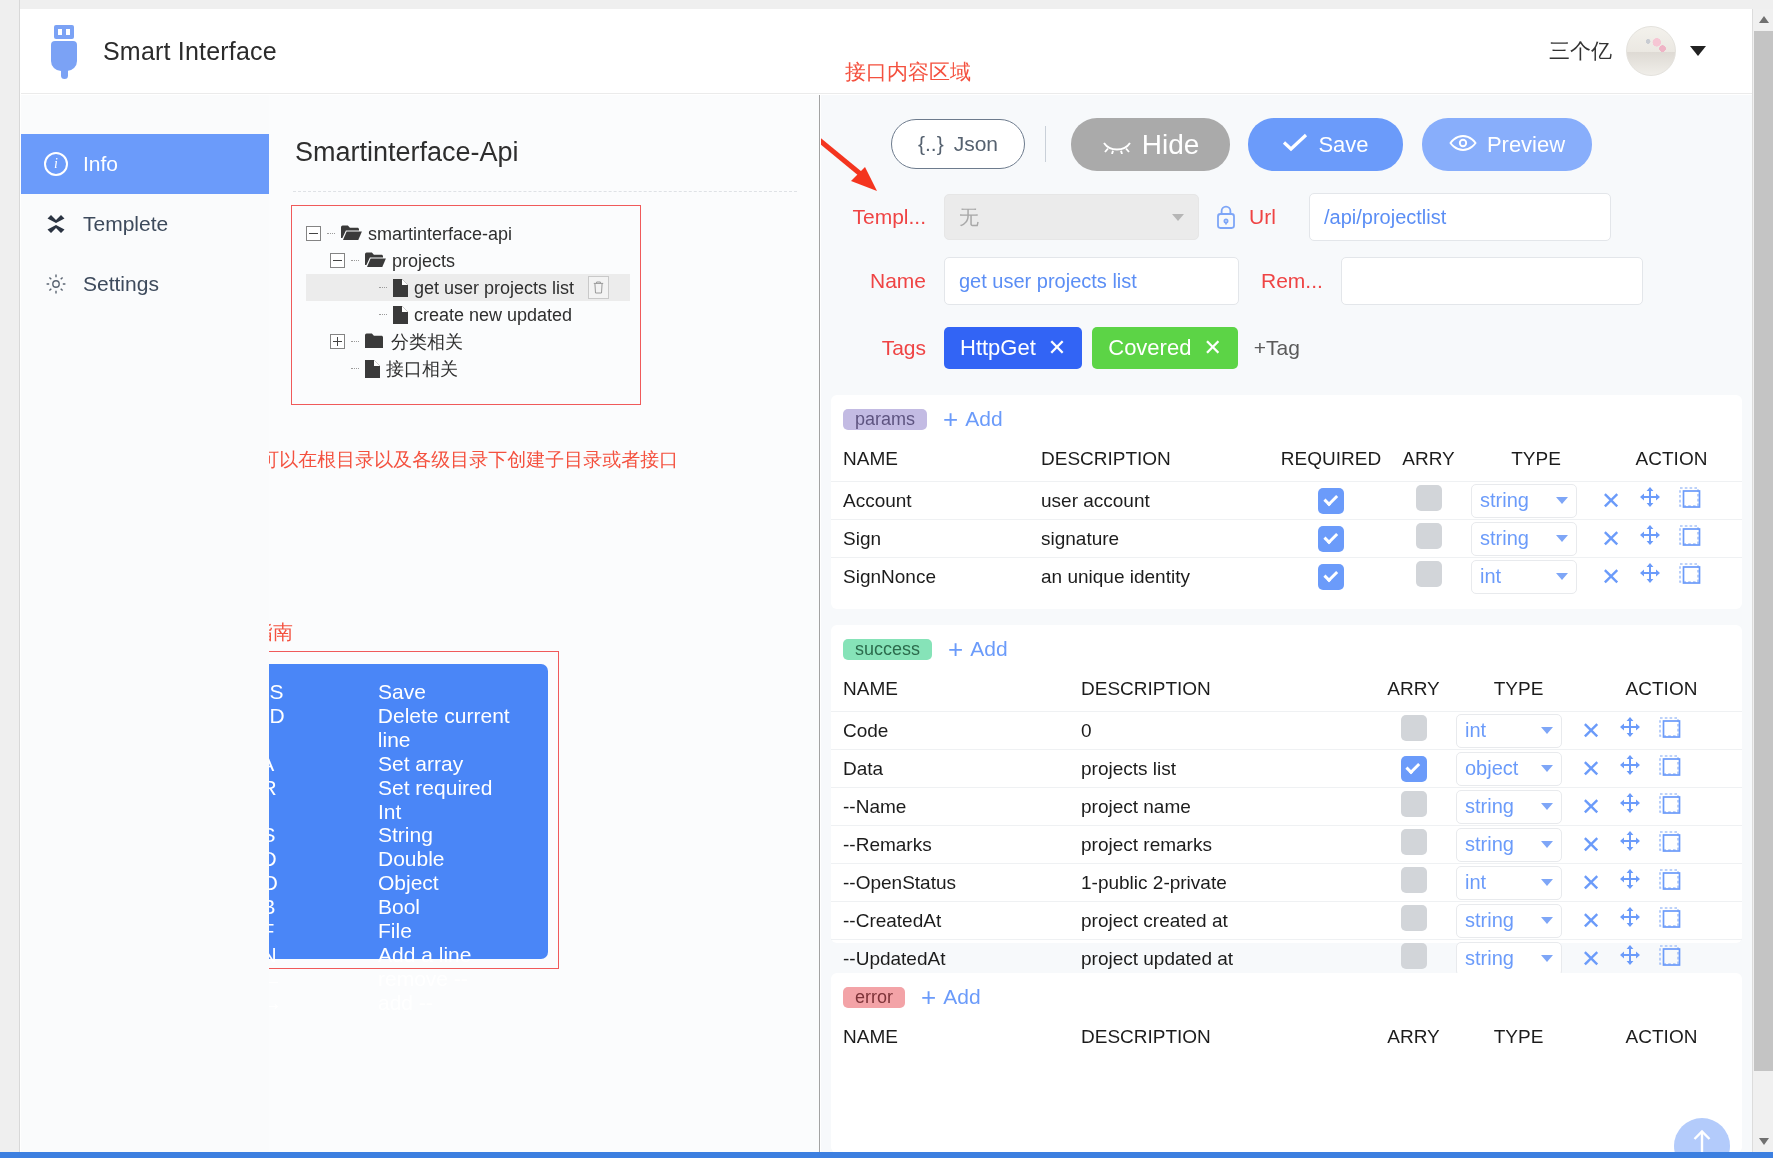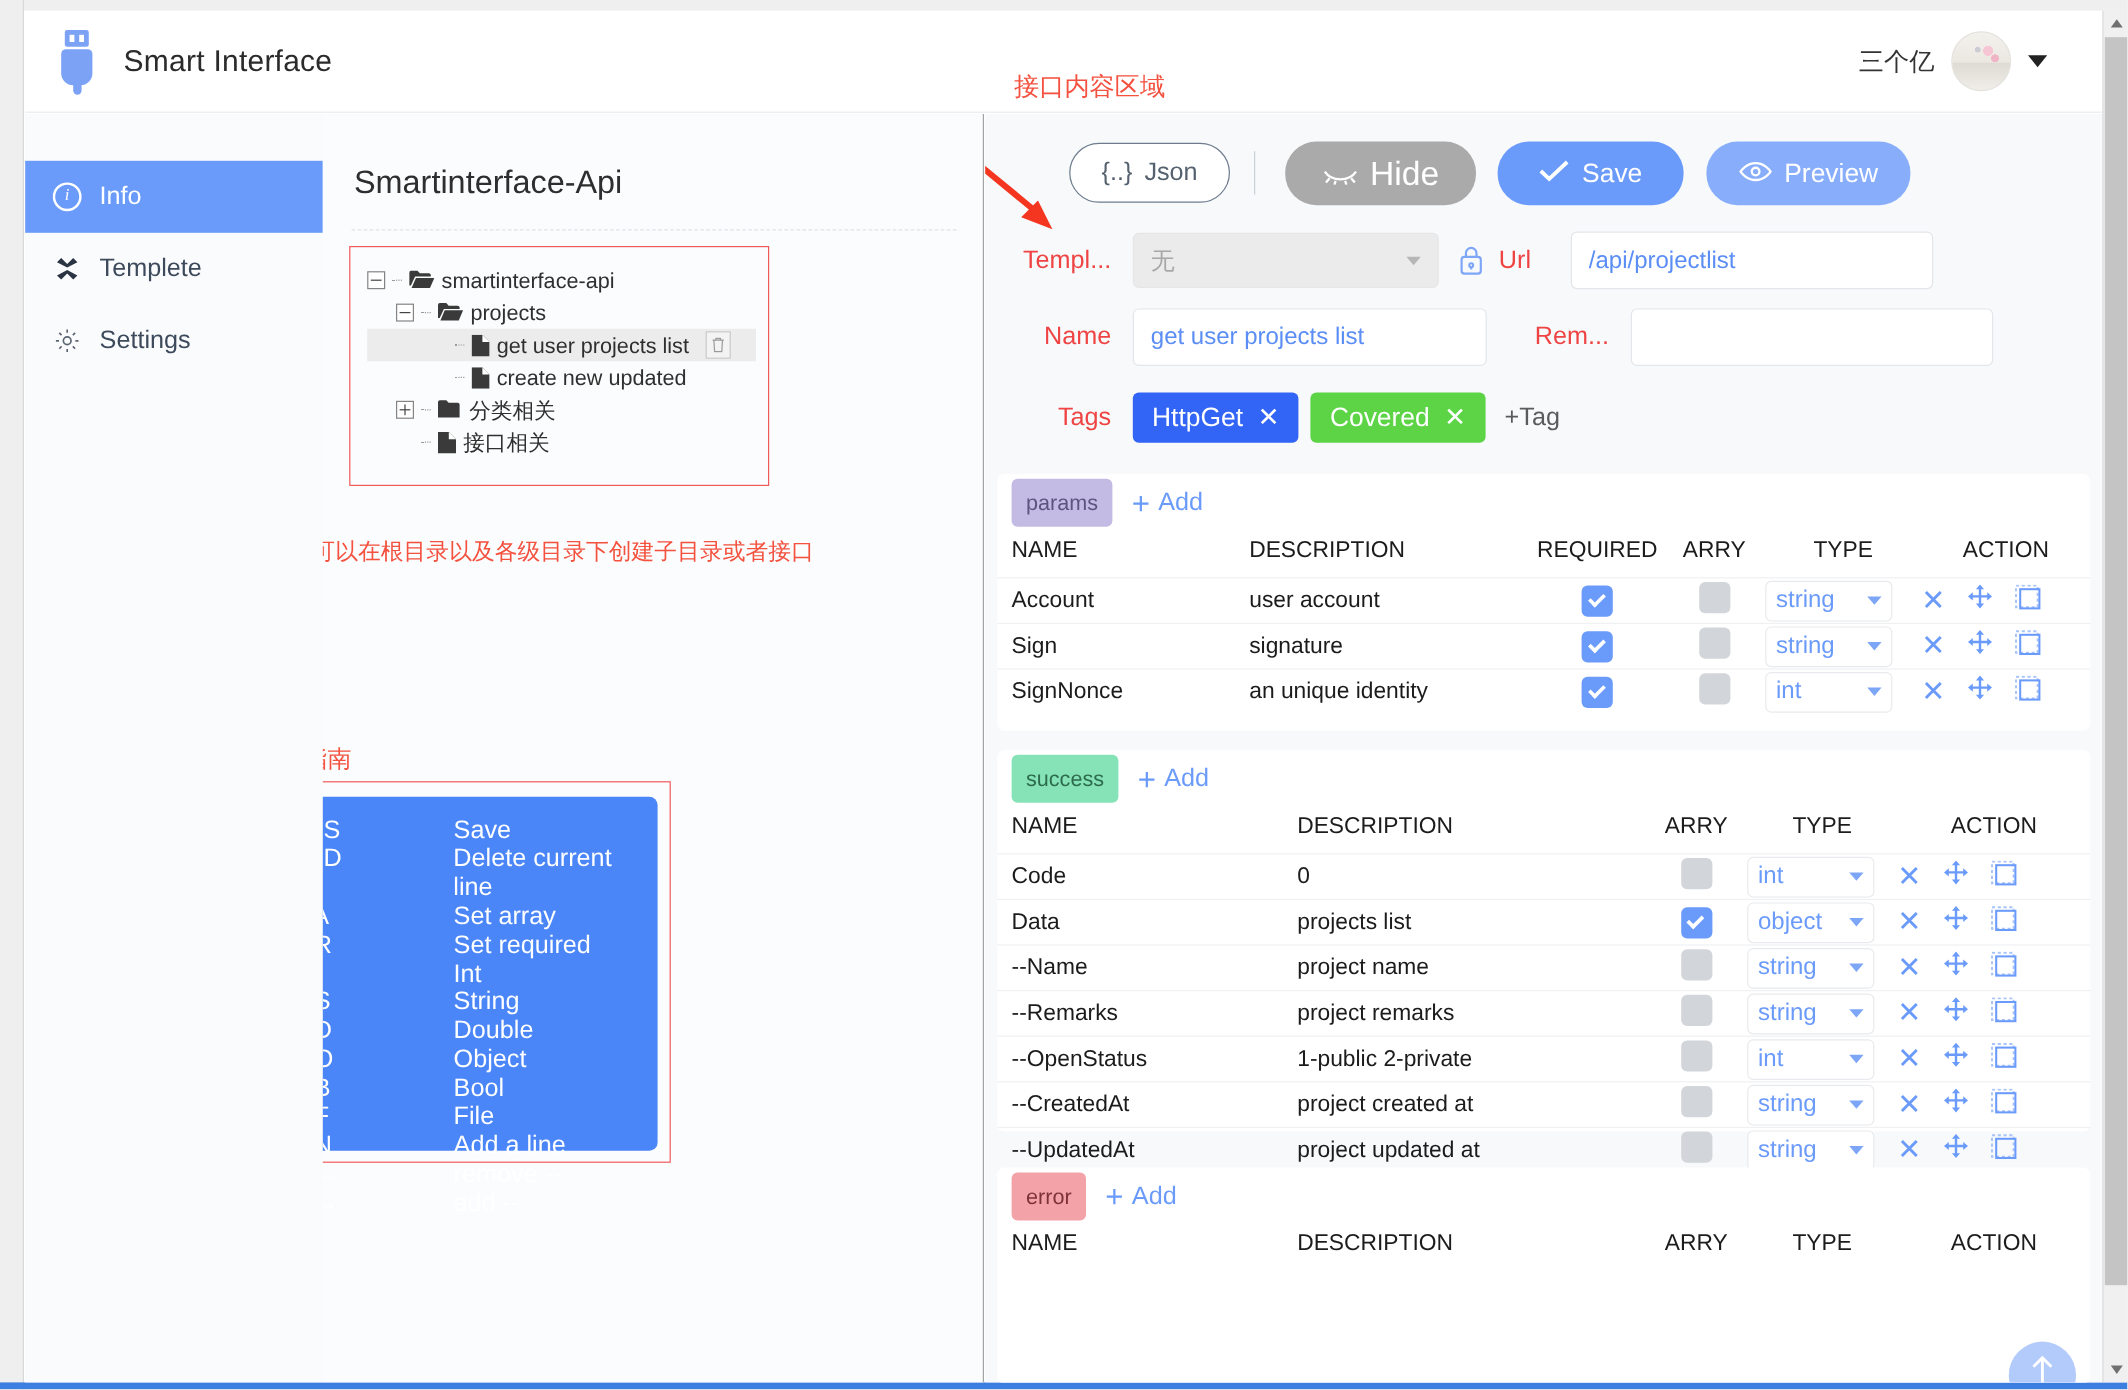"Rem..." span.flabel { margin-left: 40px -> 22px }
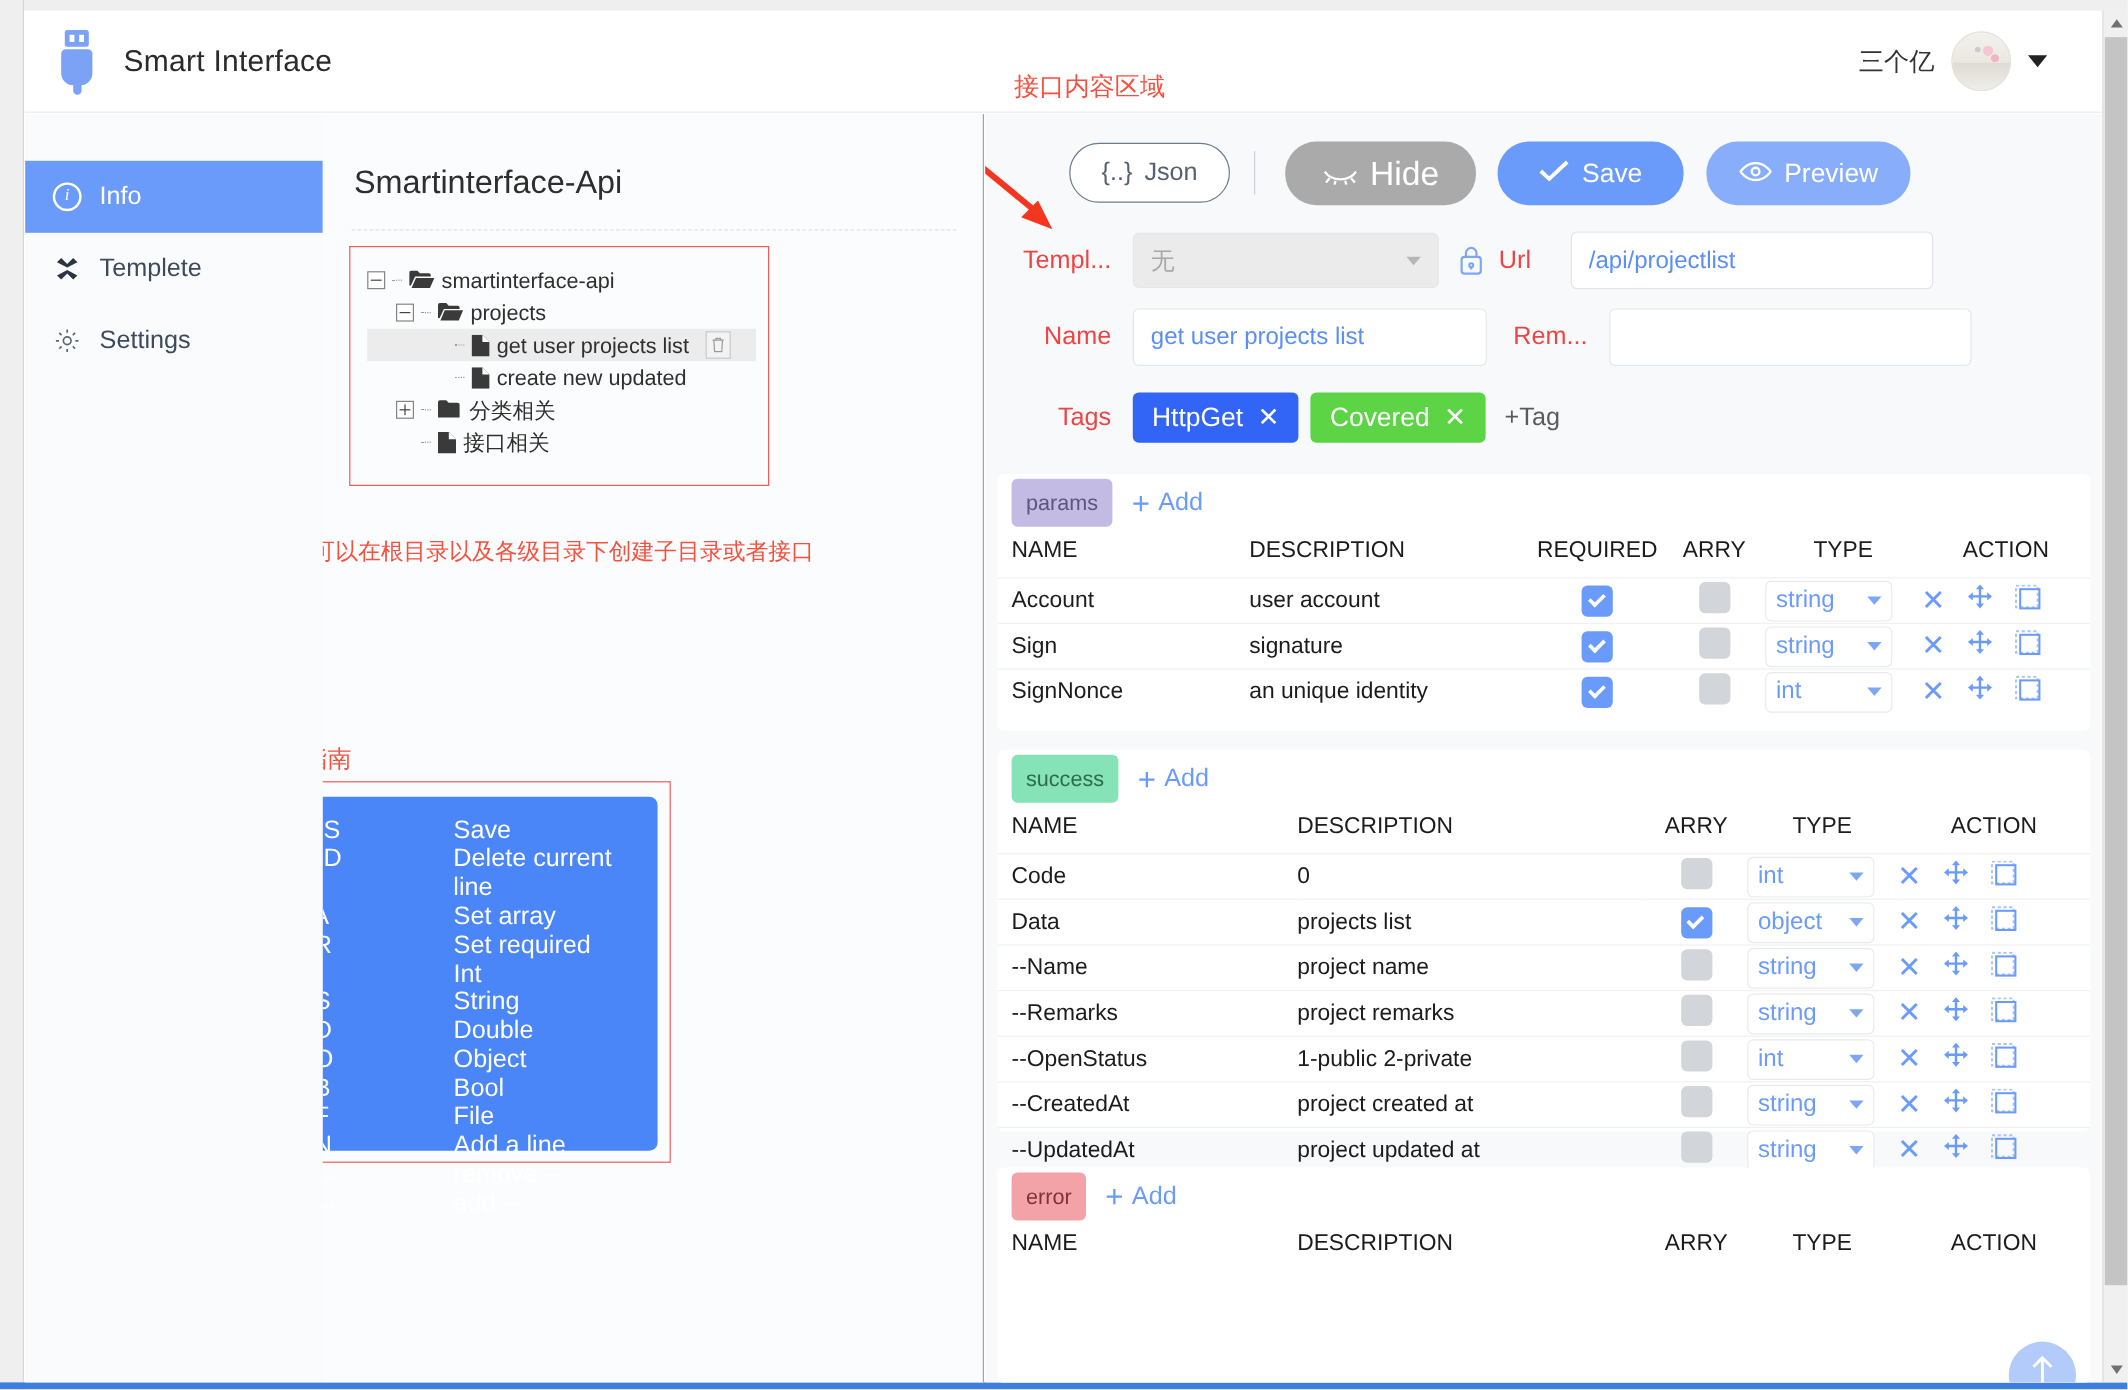"params" .chip { height: 40px -> 21px }
